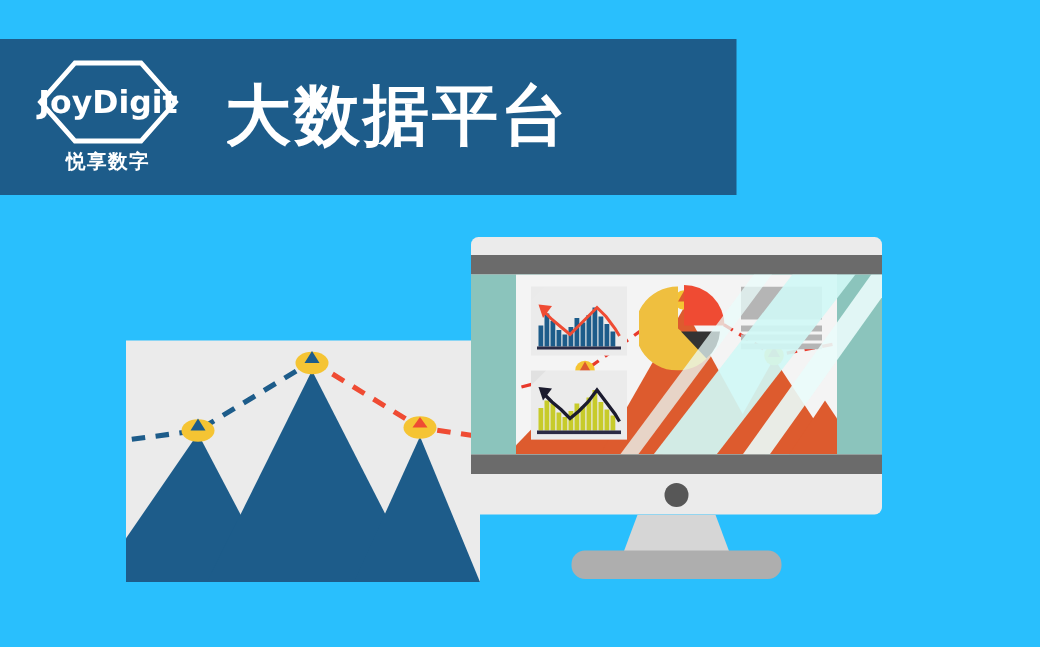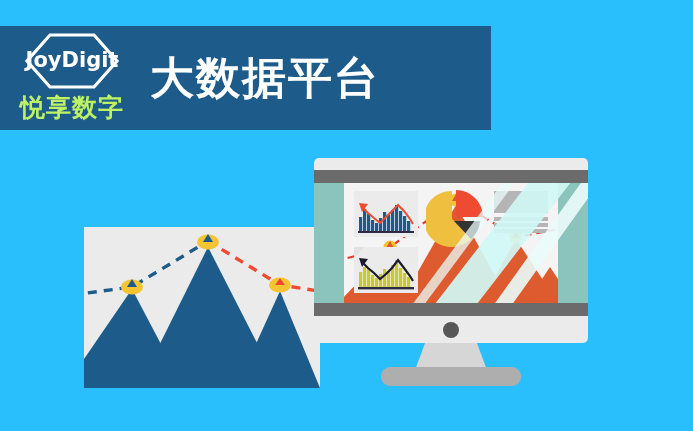"悦享数字" .logo-cn { color: #bef264 -> #ffffff; font-size: 25px -> 13px }
